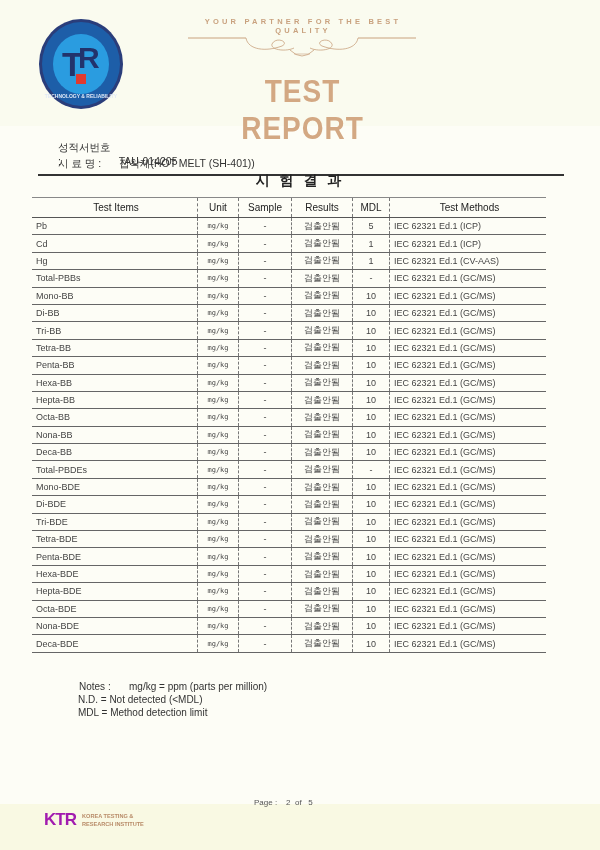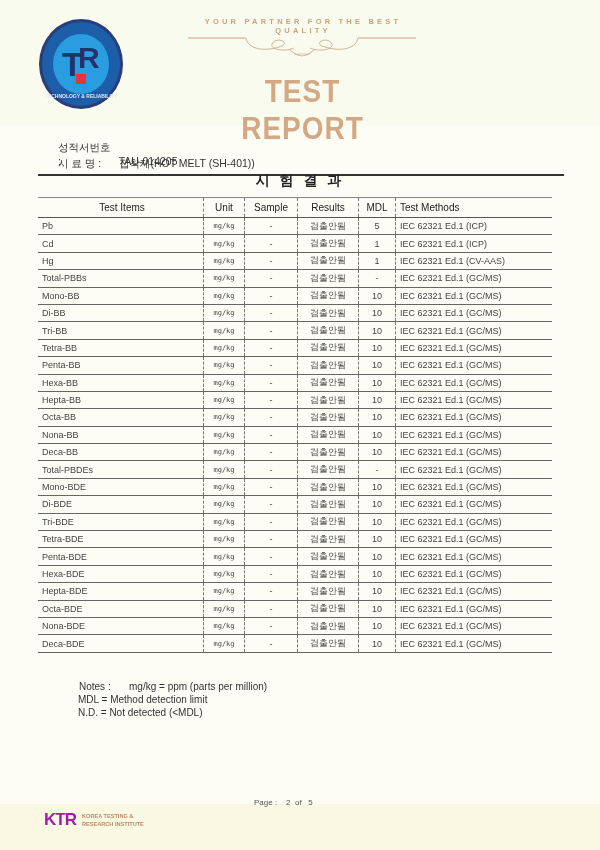"Test Items" table.results { left: 38px -> 32px }
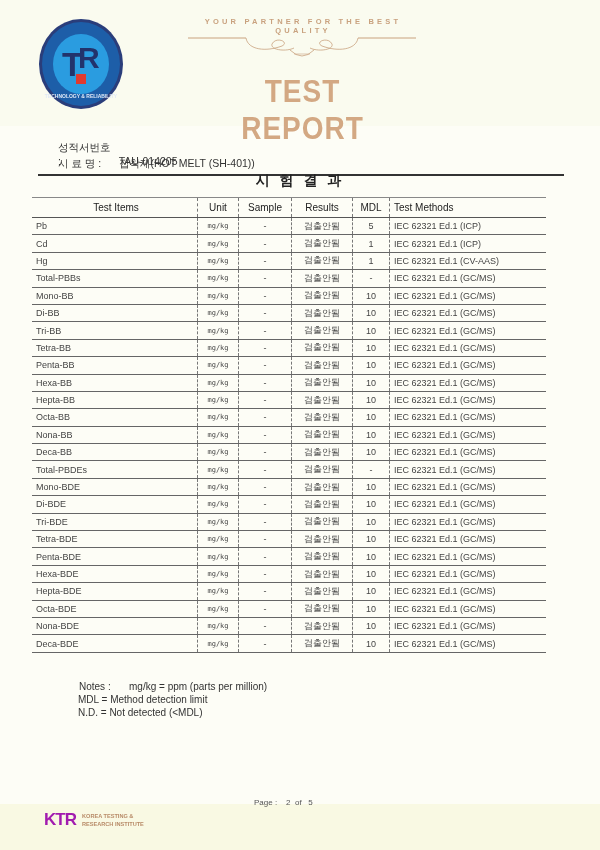"Test Methods" th.c-method { text-align: left -> center }
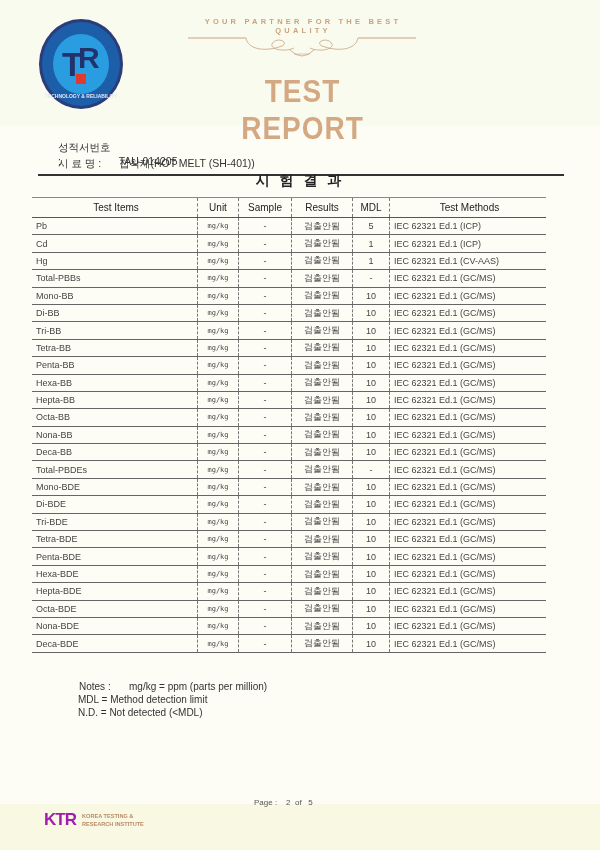"MDL = Method detection limit" div.indent { order: before "N.D. = Not detected (<MDL)" -> after "N.D. = Not detected (<MDL)" }
